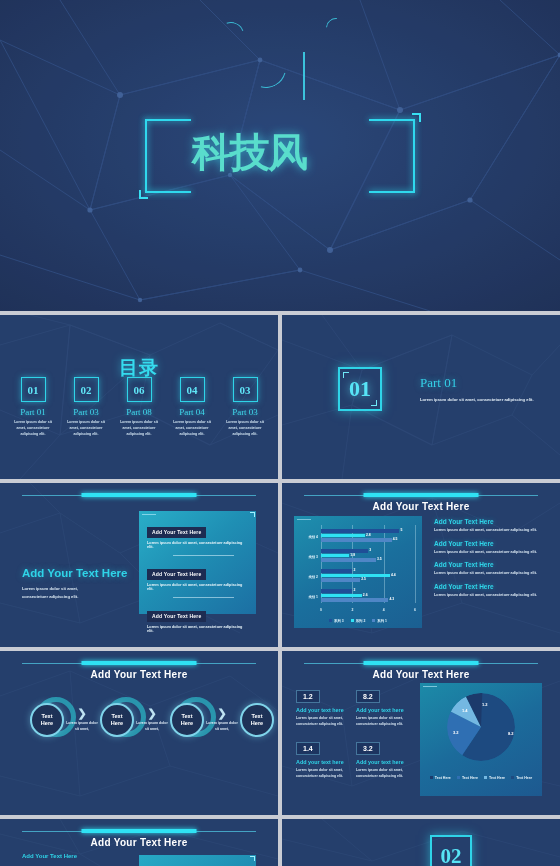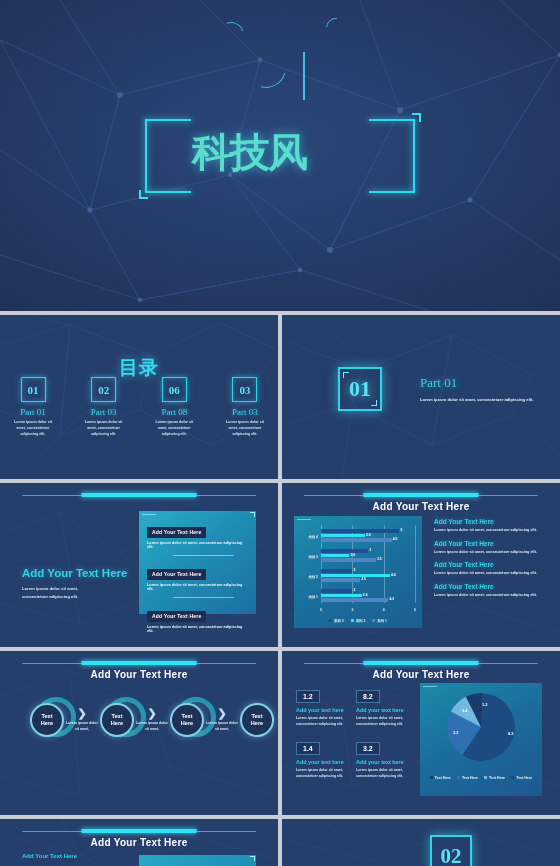"04" div.cont-item { html: none -> <div> <div> <span>04</span> </div> <div>Part 04</div> <div>Lorem ipsum dolor sit amet, consectetuer adipiscing elit.</div> </div> }
